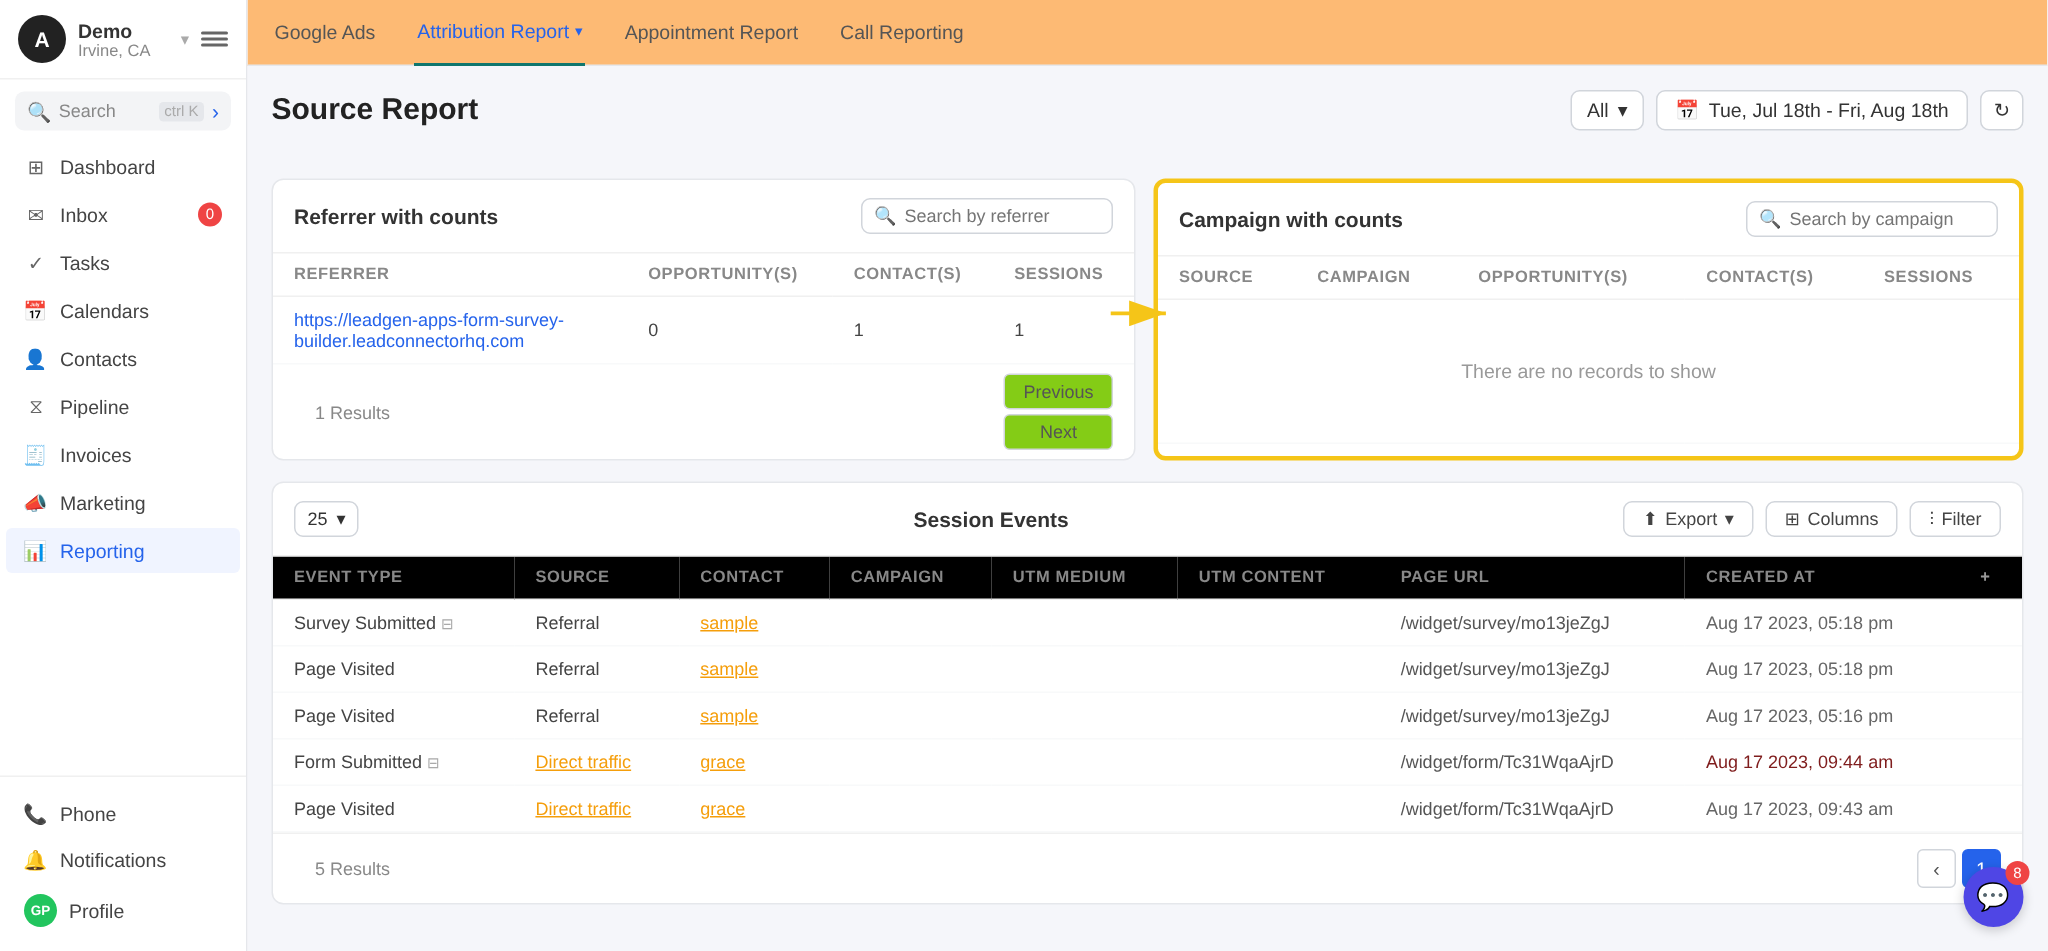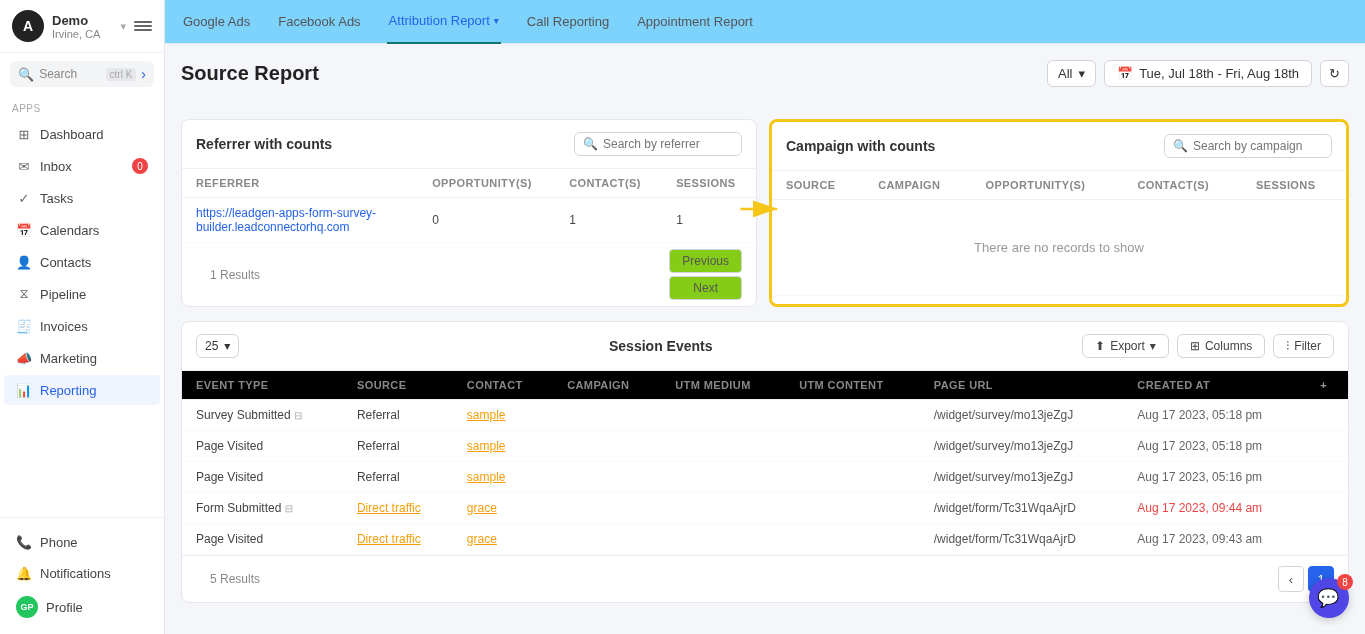"Google Ads" .topnav { background: #7dd3fc -> #fdba74 }
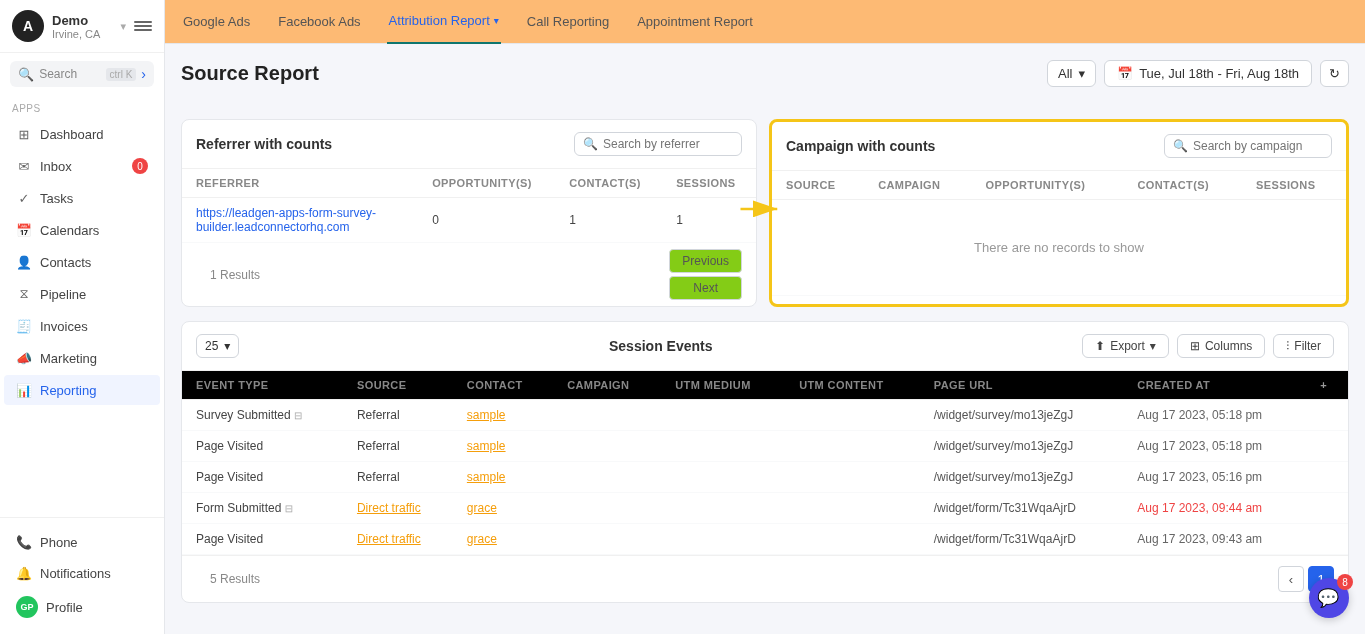"Facebook Ads" a.topnav-item { html: <a>Facebook Ads</a> -> none }
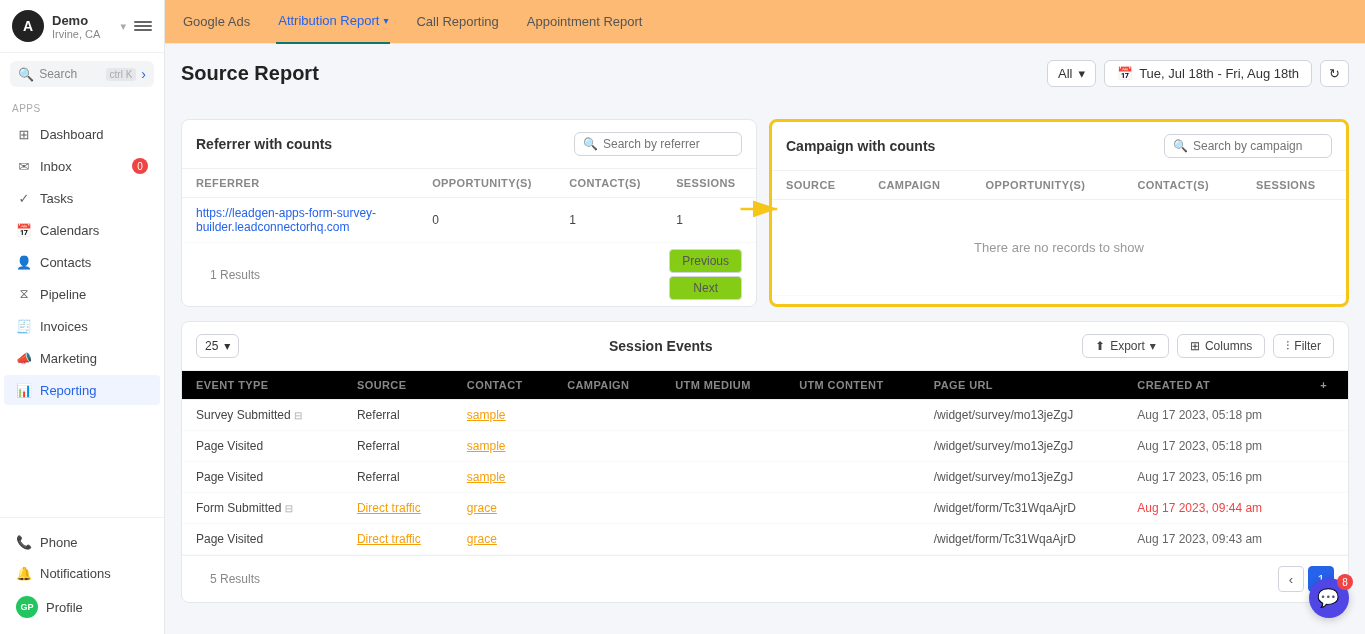"Call Reporting" a.topnav-item { order: before "Appointment Report" -> after "Appointment Report" }
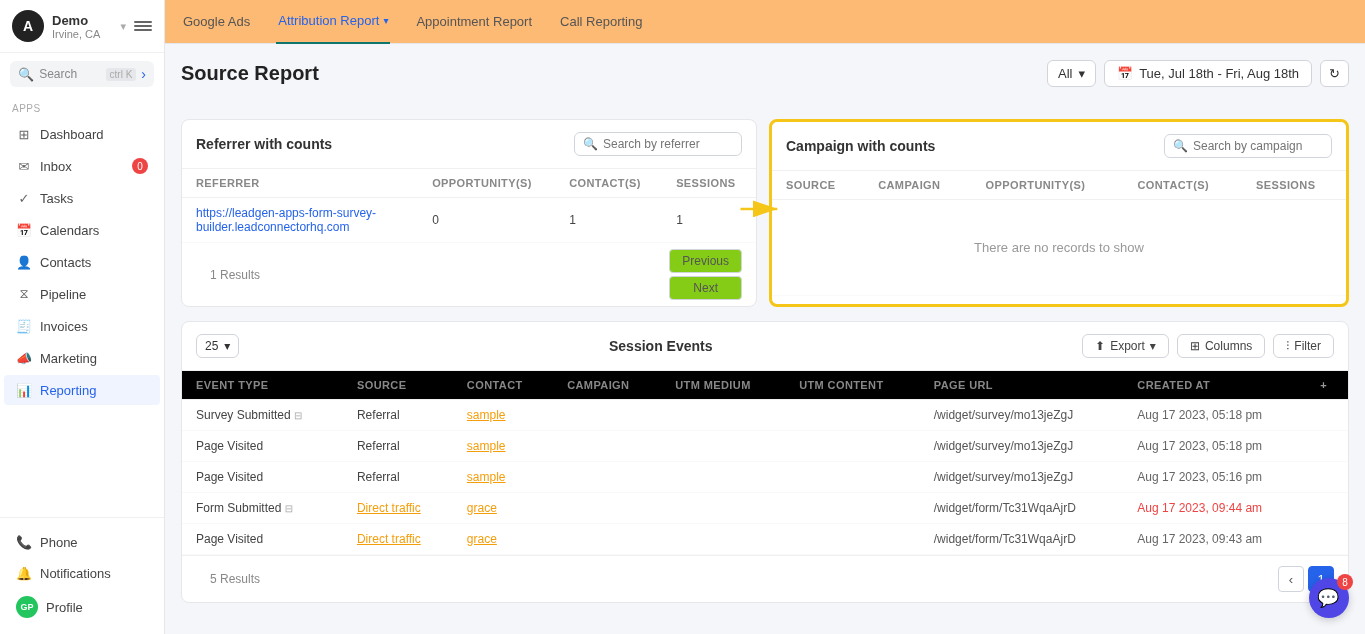"APPS" div.sidebar-section-label { html: <div>Apps</div> -> none }
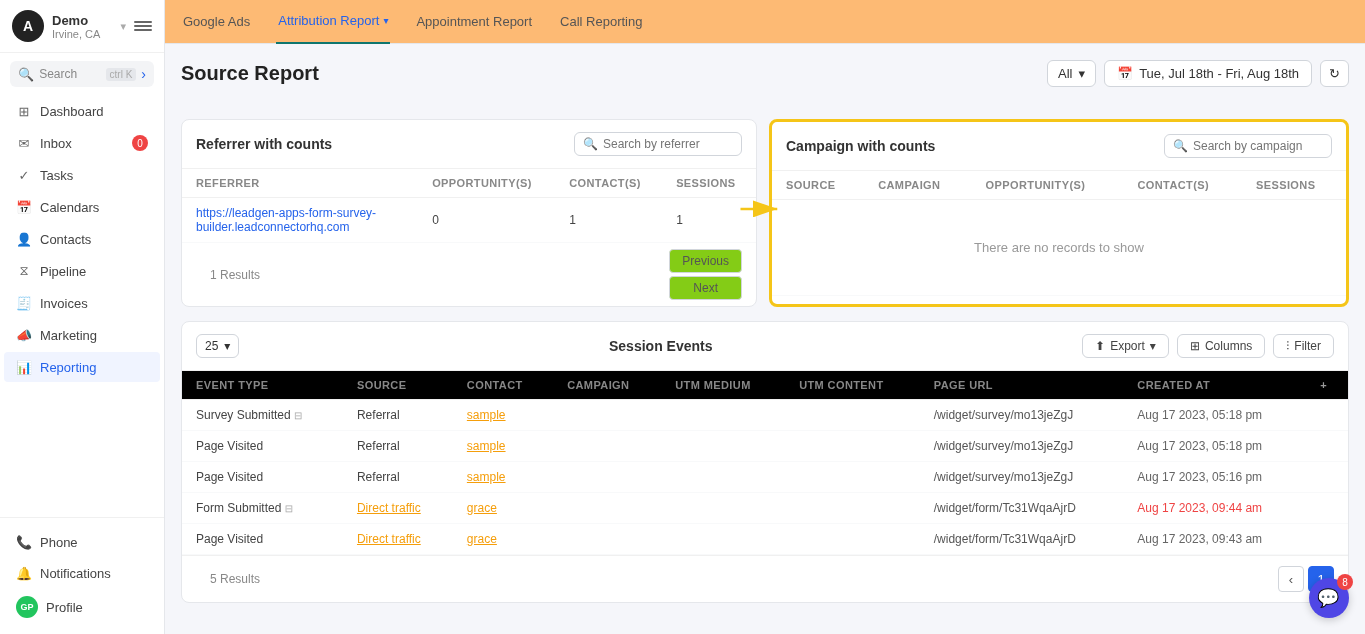"Aug 17 2023, 09:44 am" td { color: #ef4444 -> #7f1d1d }
